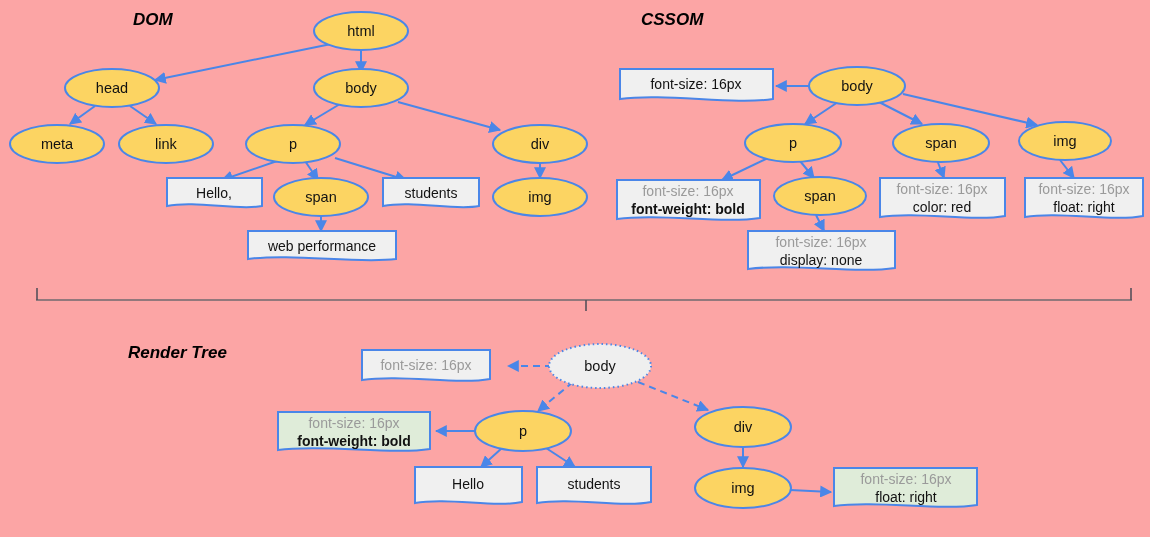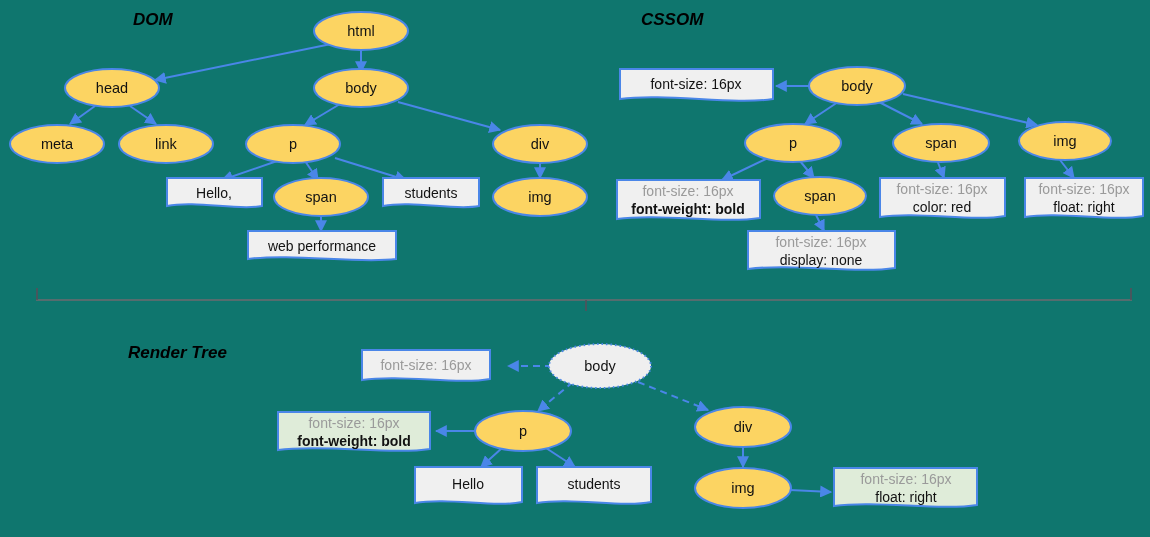"DOM" #canvas-root { background: #0f766e -> #fca5a5 }
